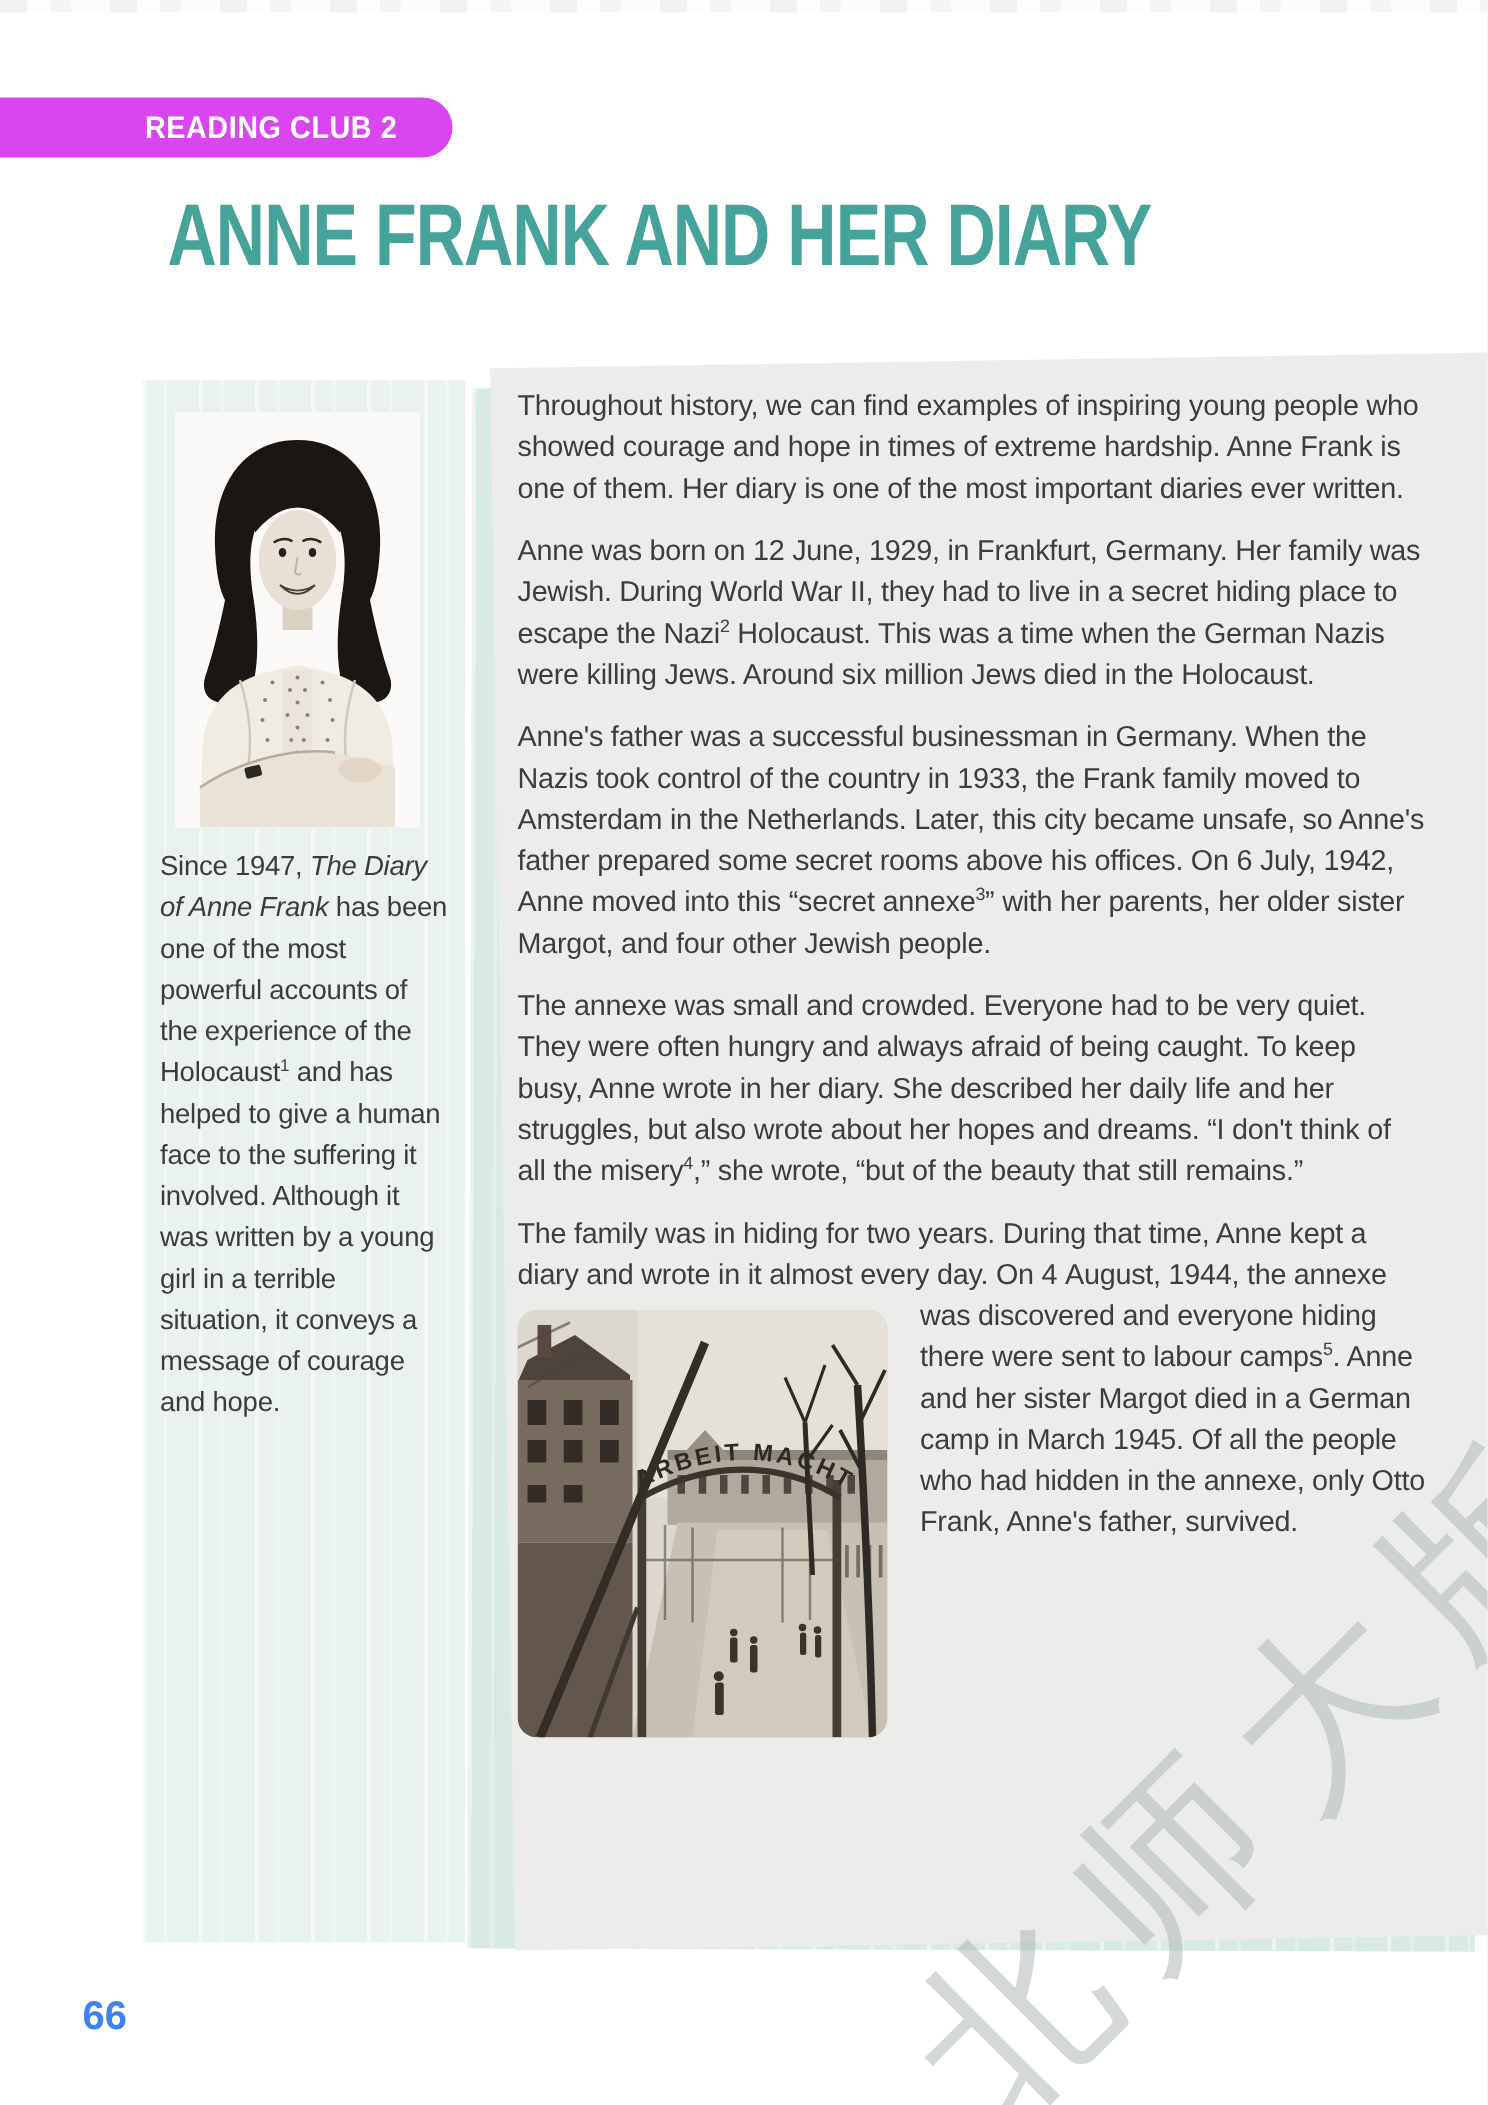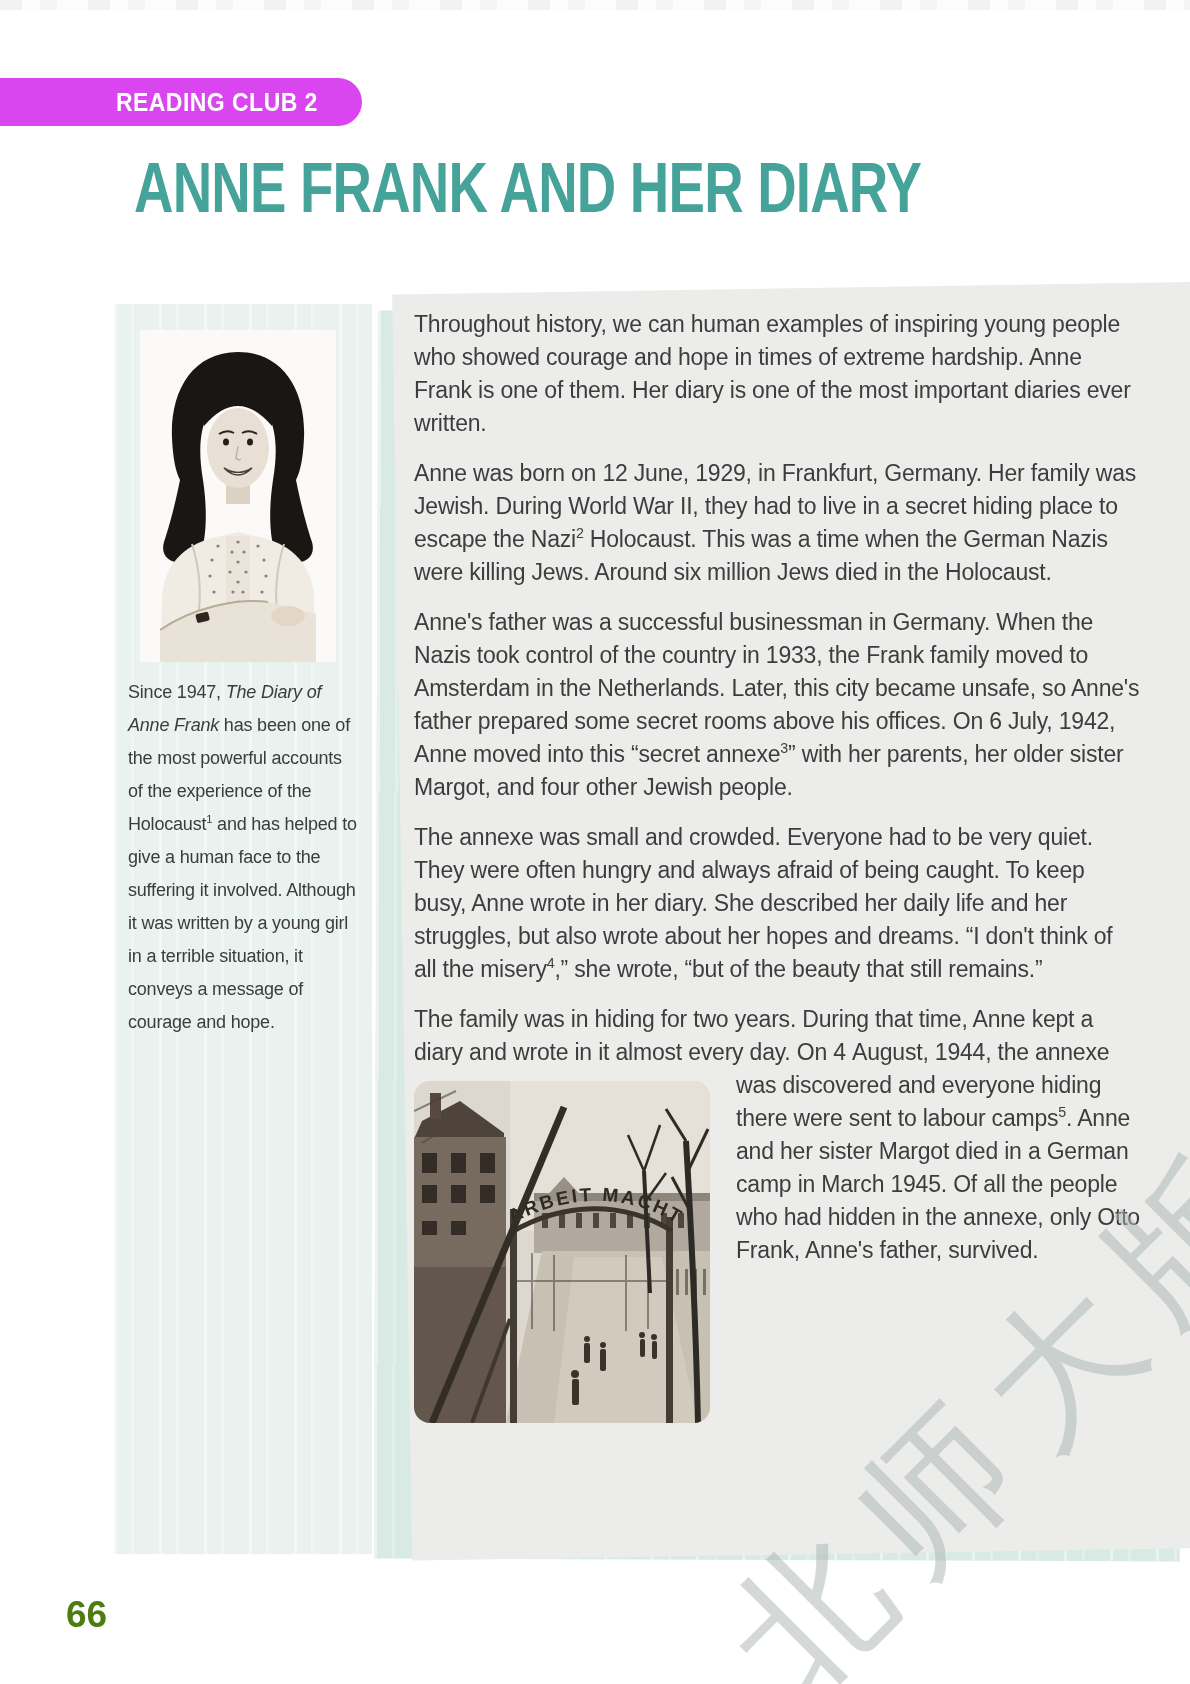"Throughout history, we can human" p { text: human -> find }
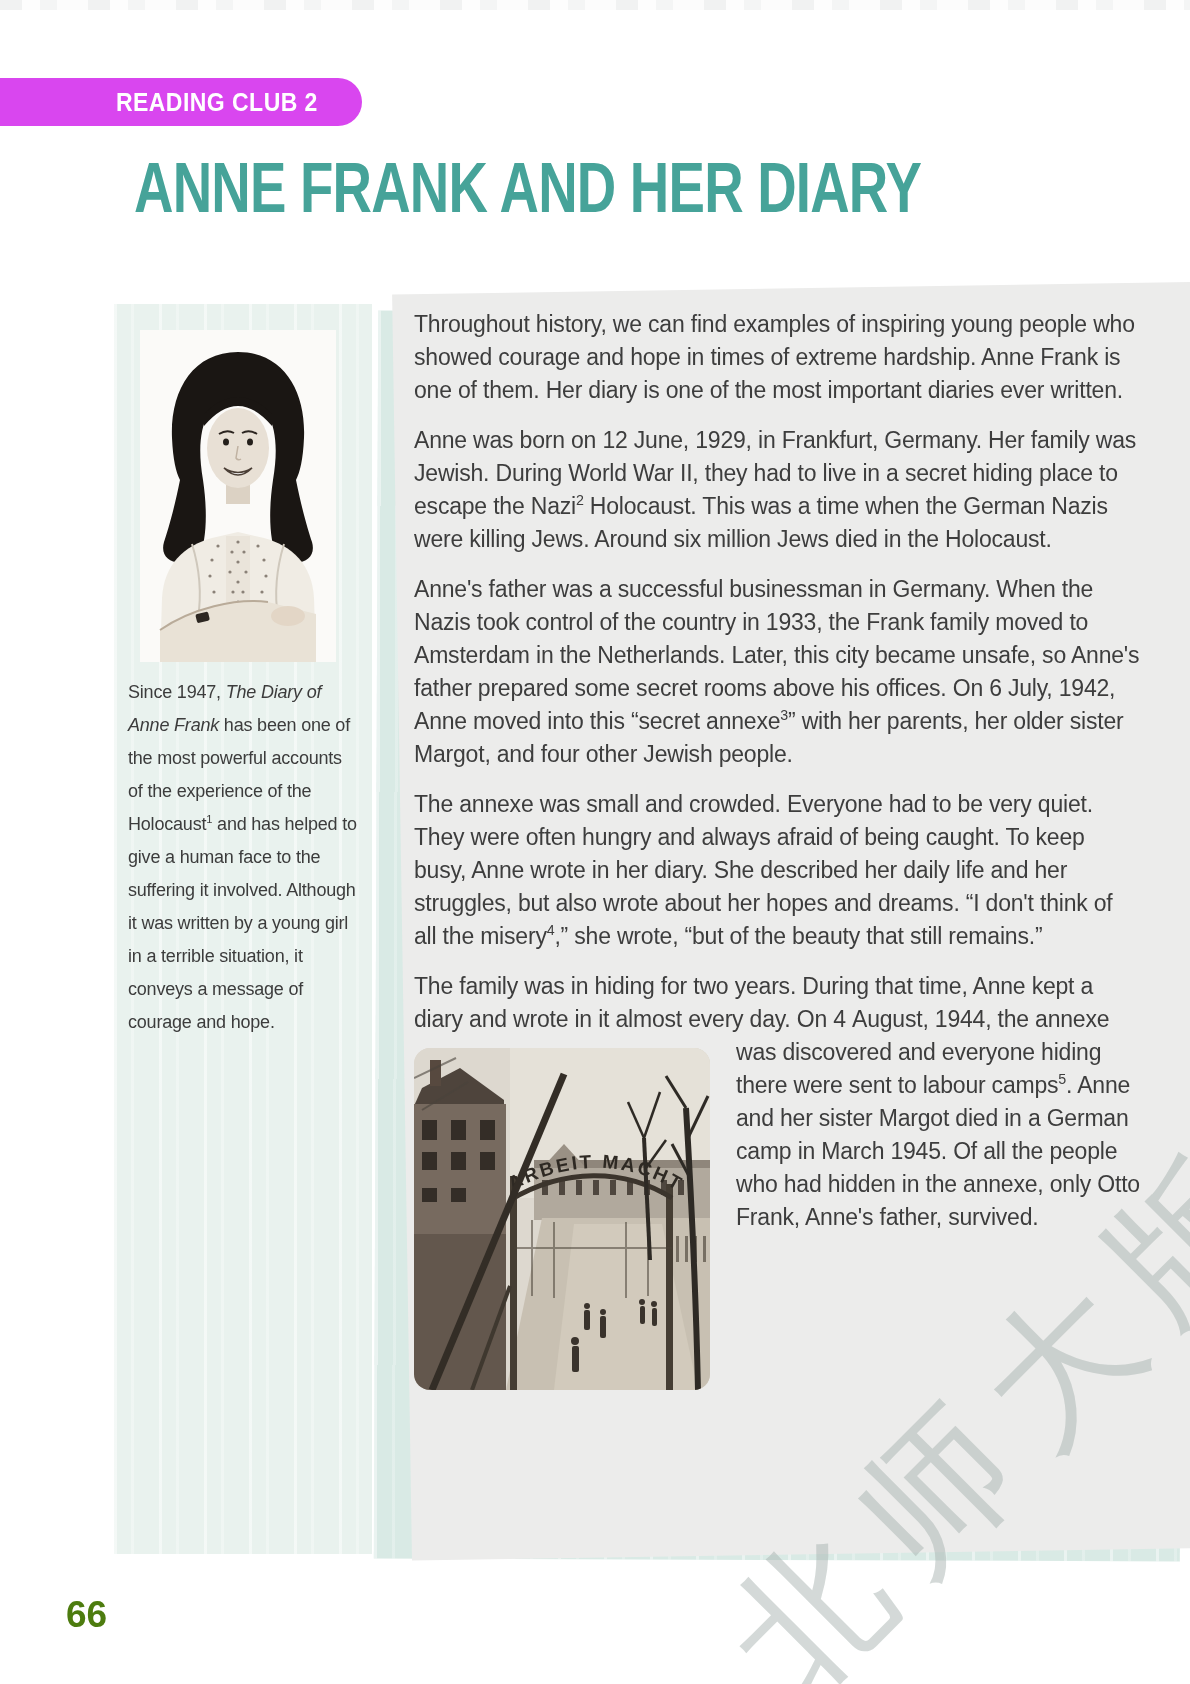"Since 1947, The Diary of" .sidebar-caption { font-size: 18px -> 22px }
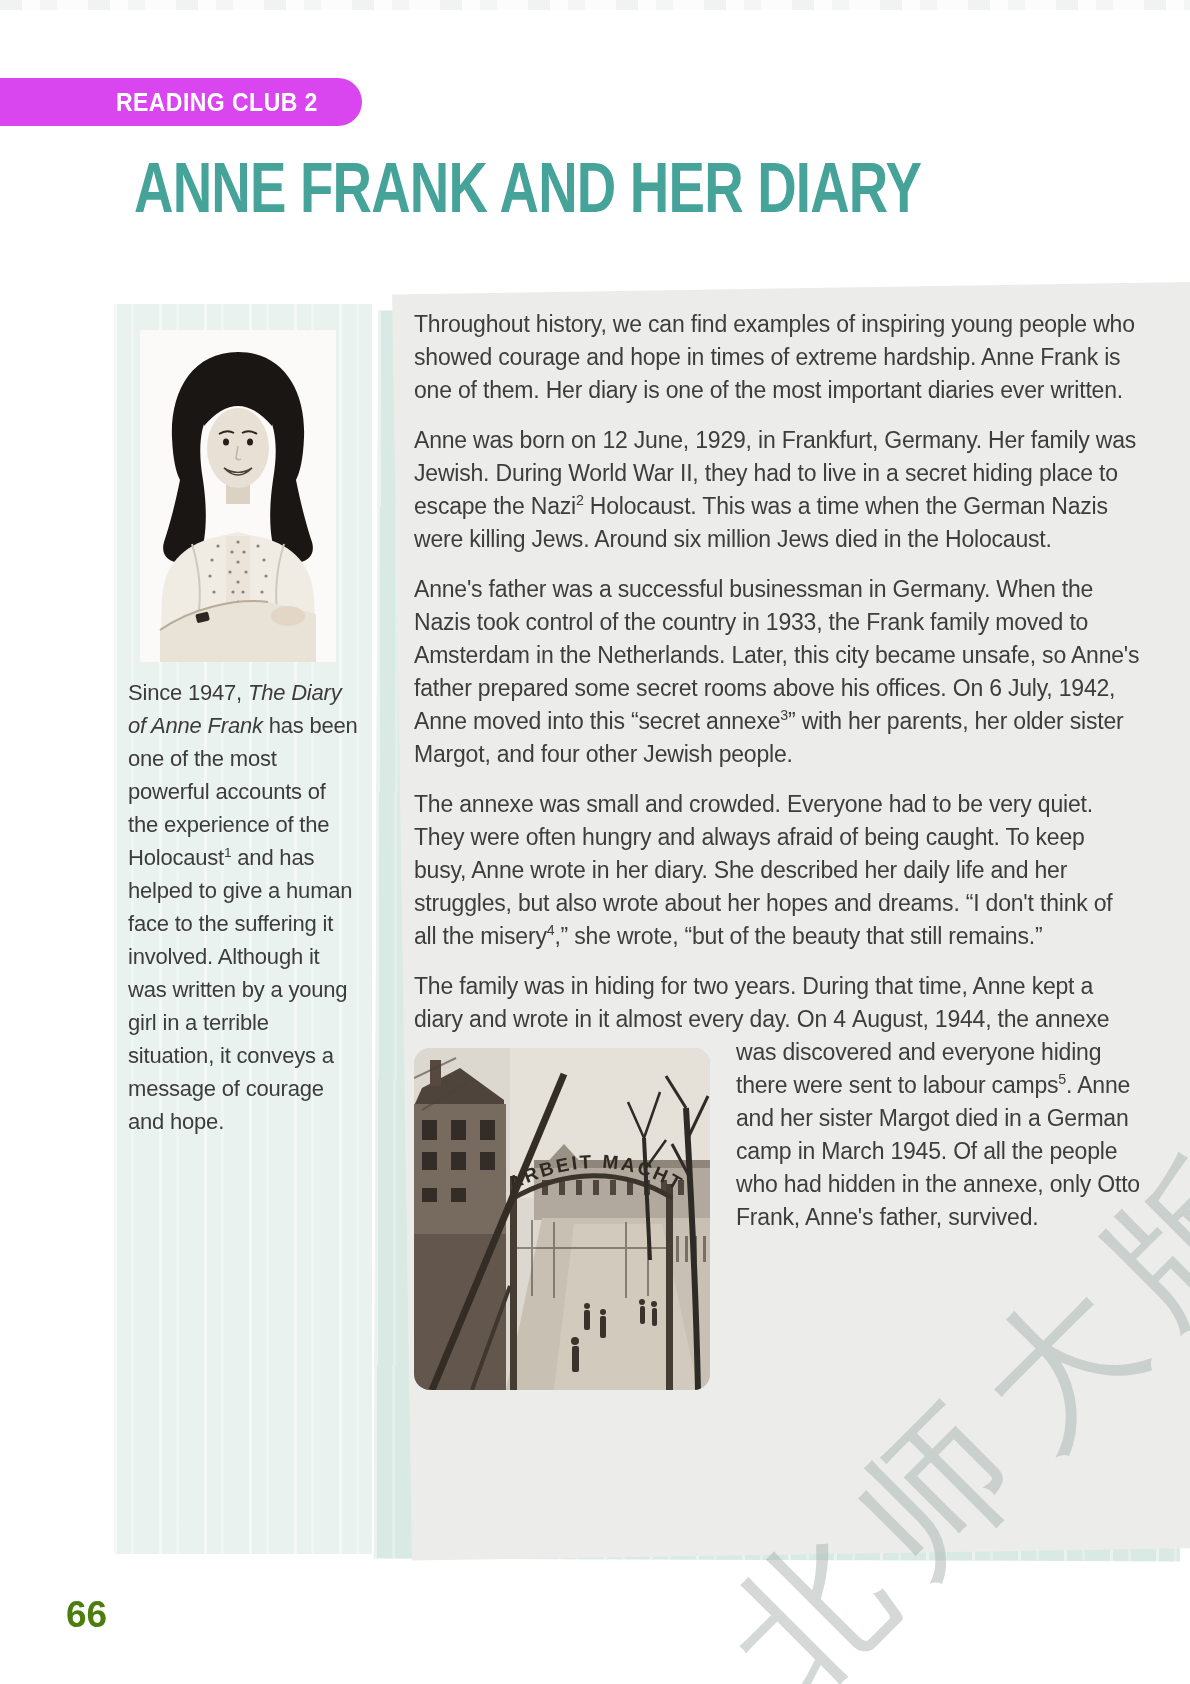"66" .page-number { color: #4d7c0f -> #3b82f6; font-size: 37px -> 32px }
